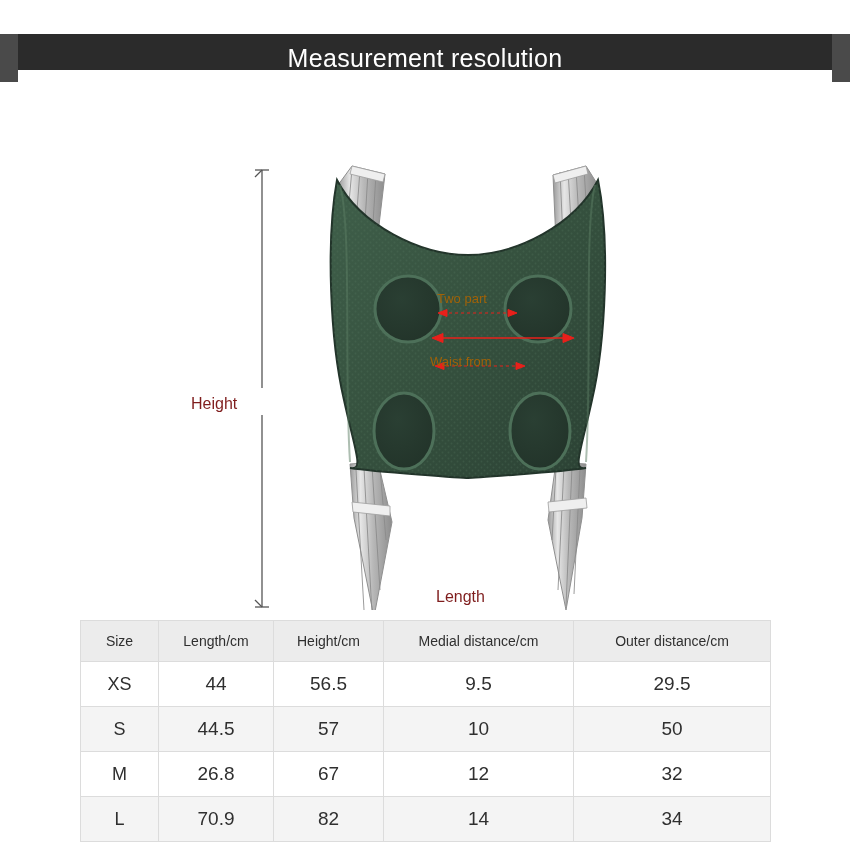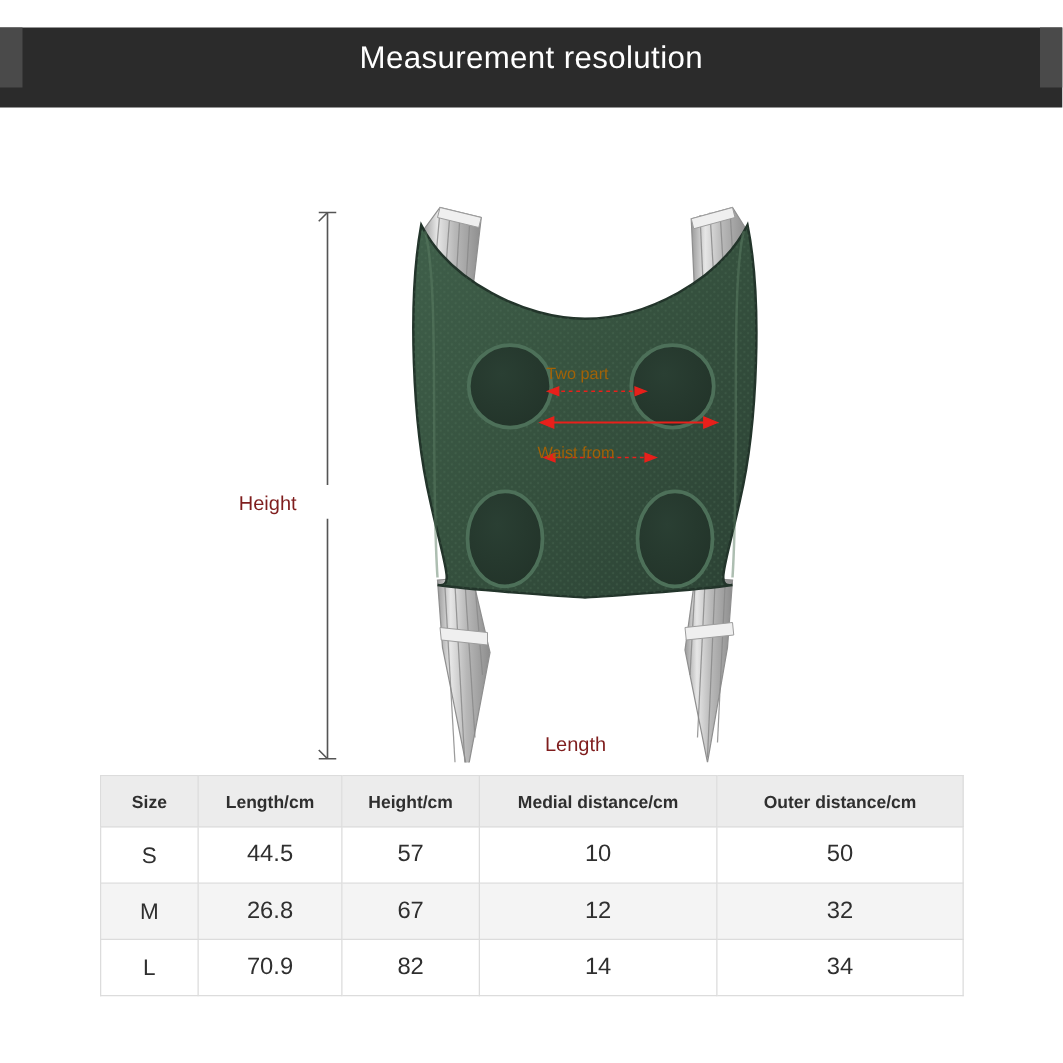"Measurement resolution" .header-band { height: 64px -> 36px; top: 22px -> 34px }
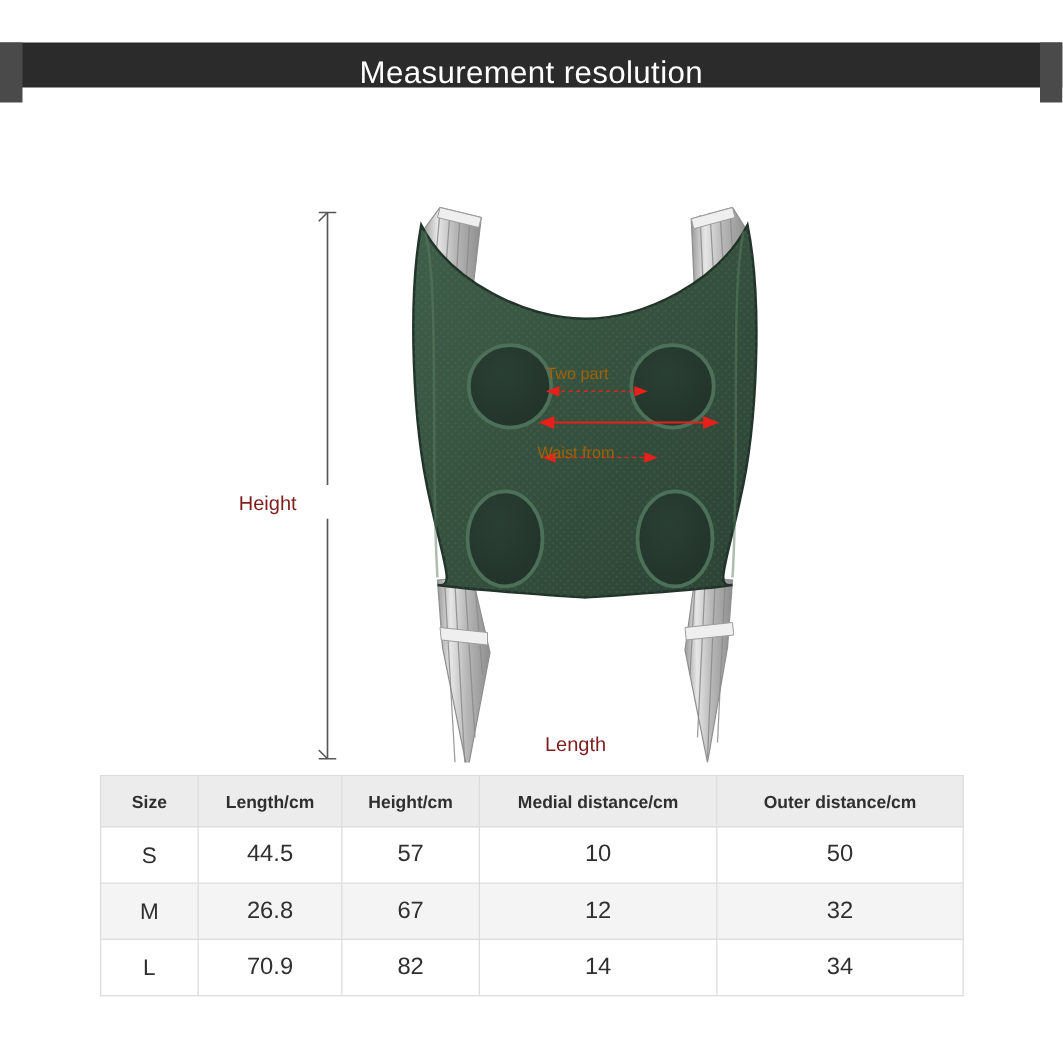"Size" .size-table thead th { font-weight: bold -> none }
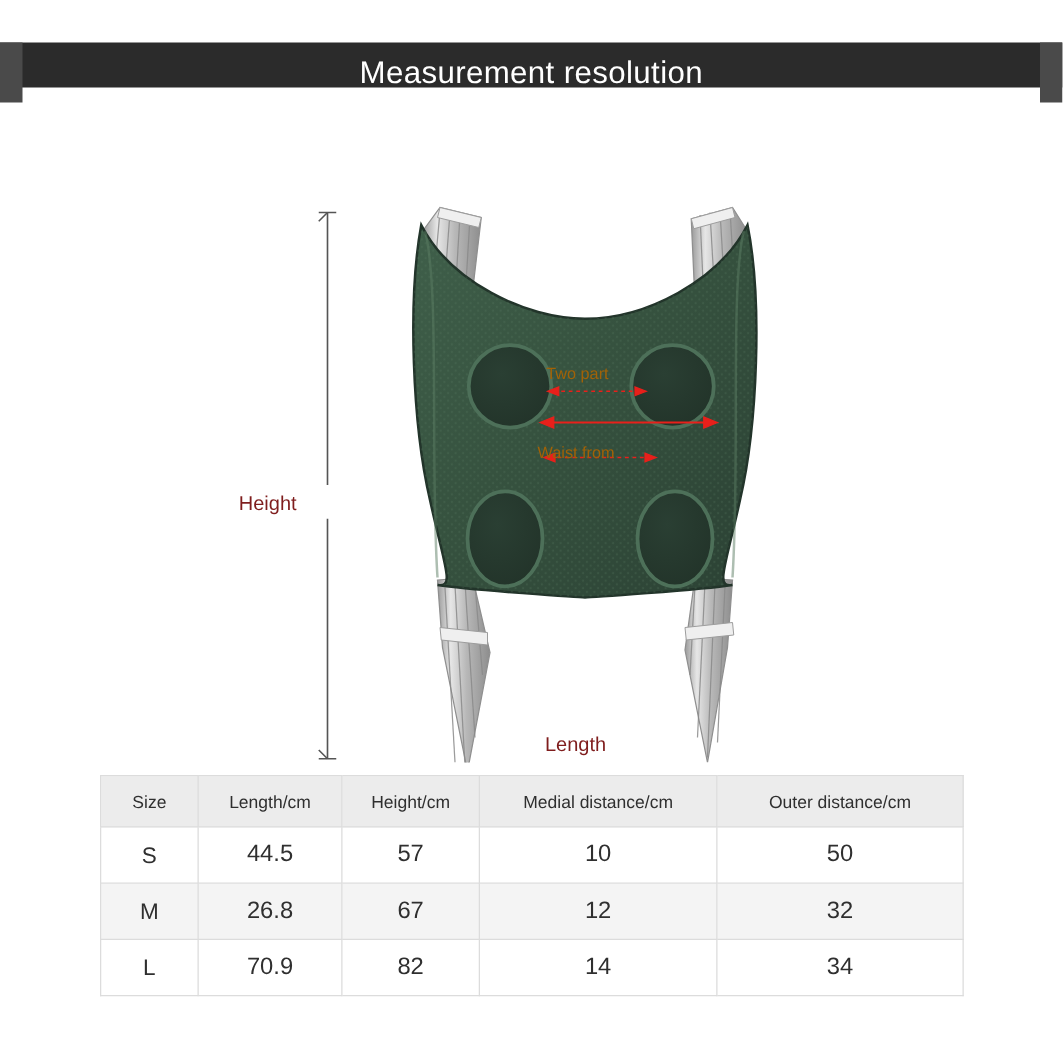"XS" tr { html: none -> <tr> <td>XS</td> <td>44</td> <td>56.5</td> <td>9.5</td> <td>29.5</td> </tr> }
